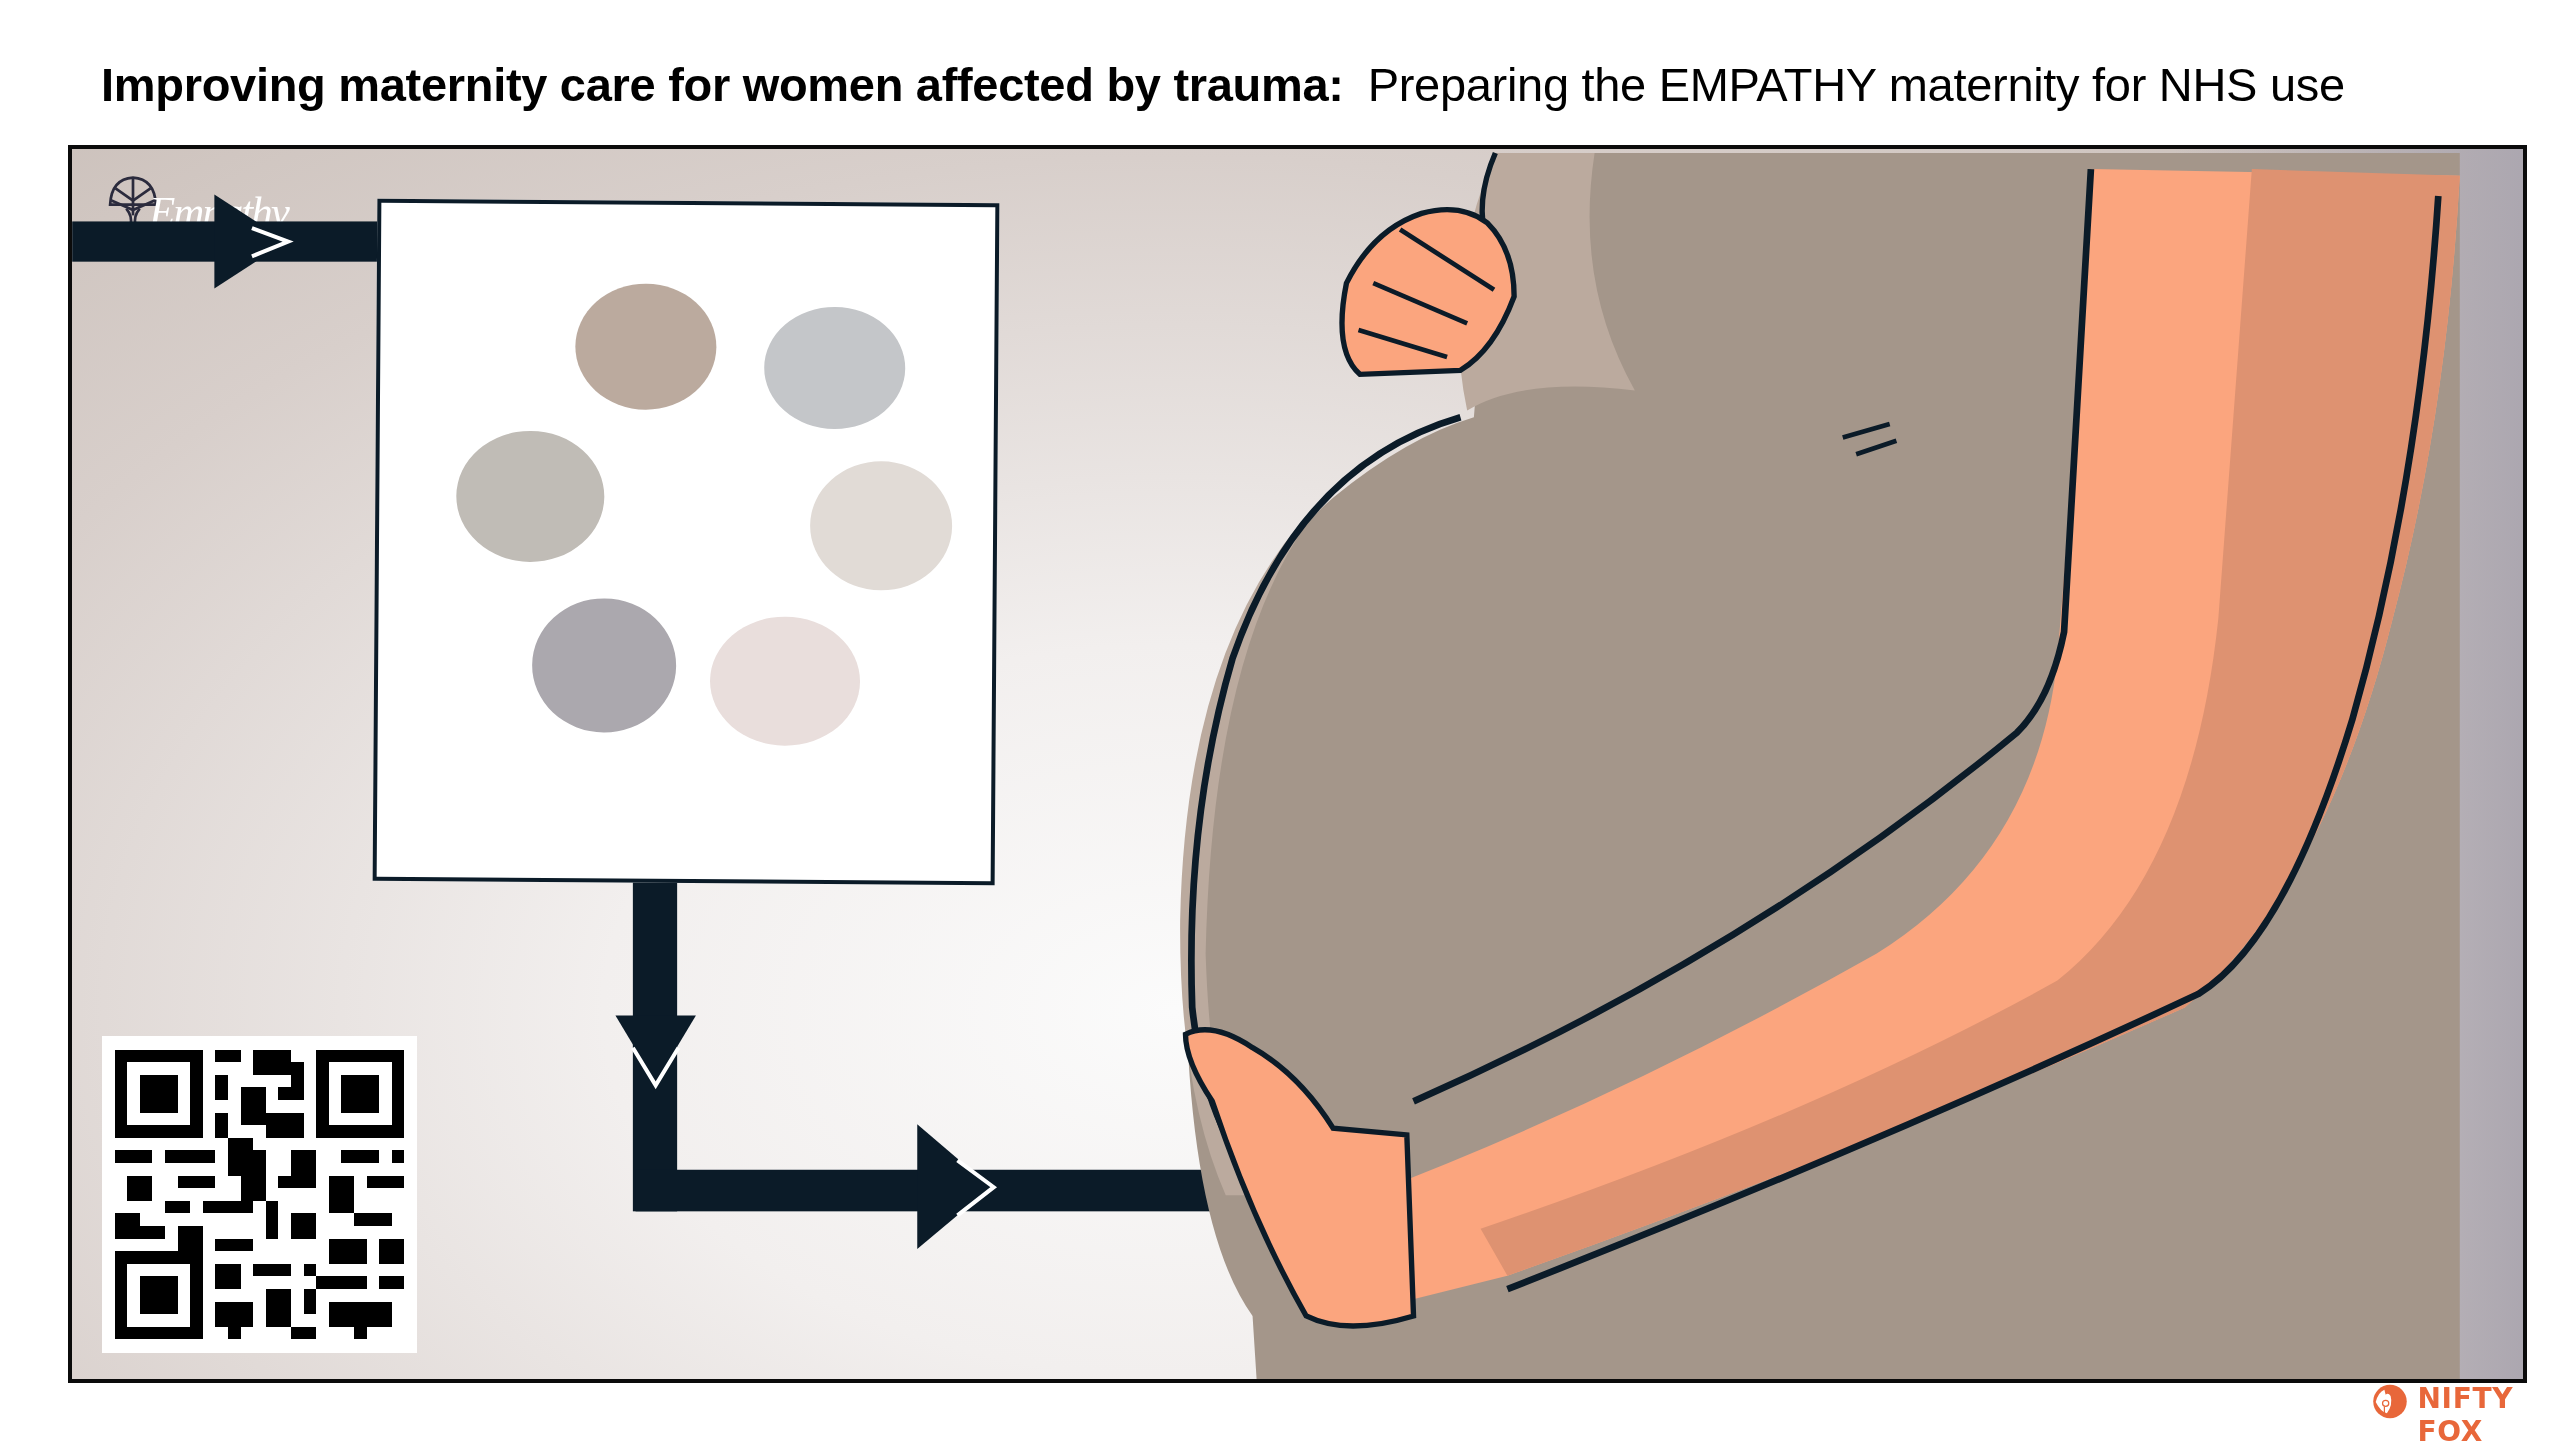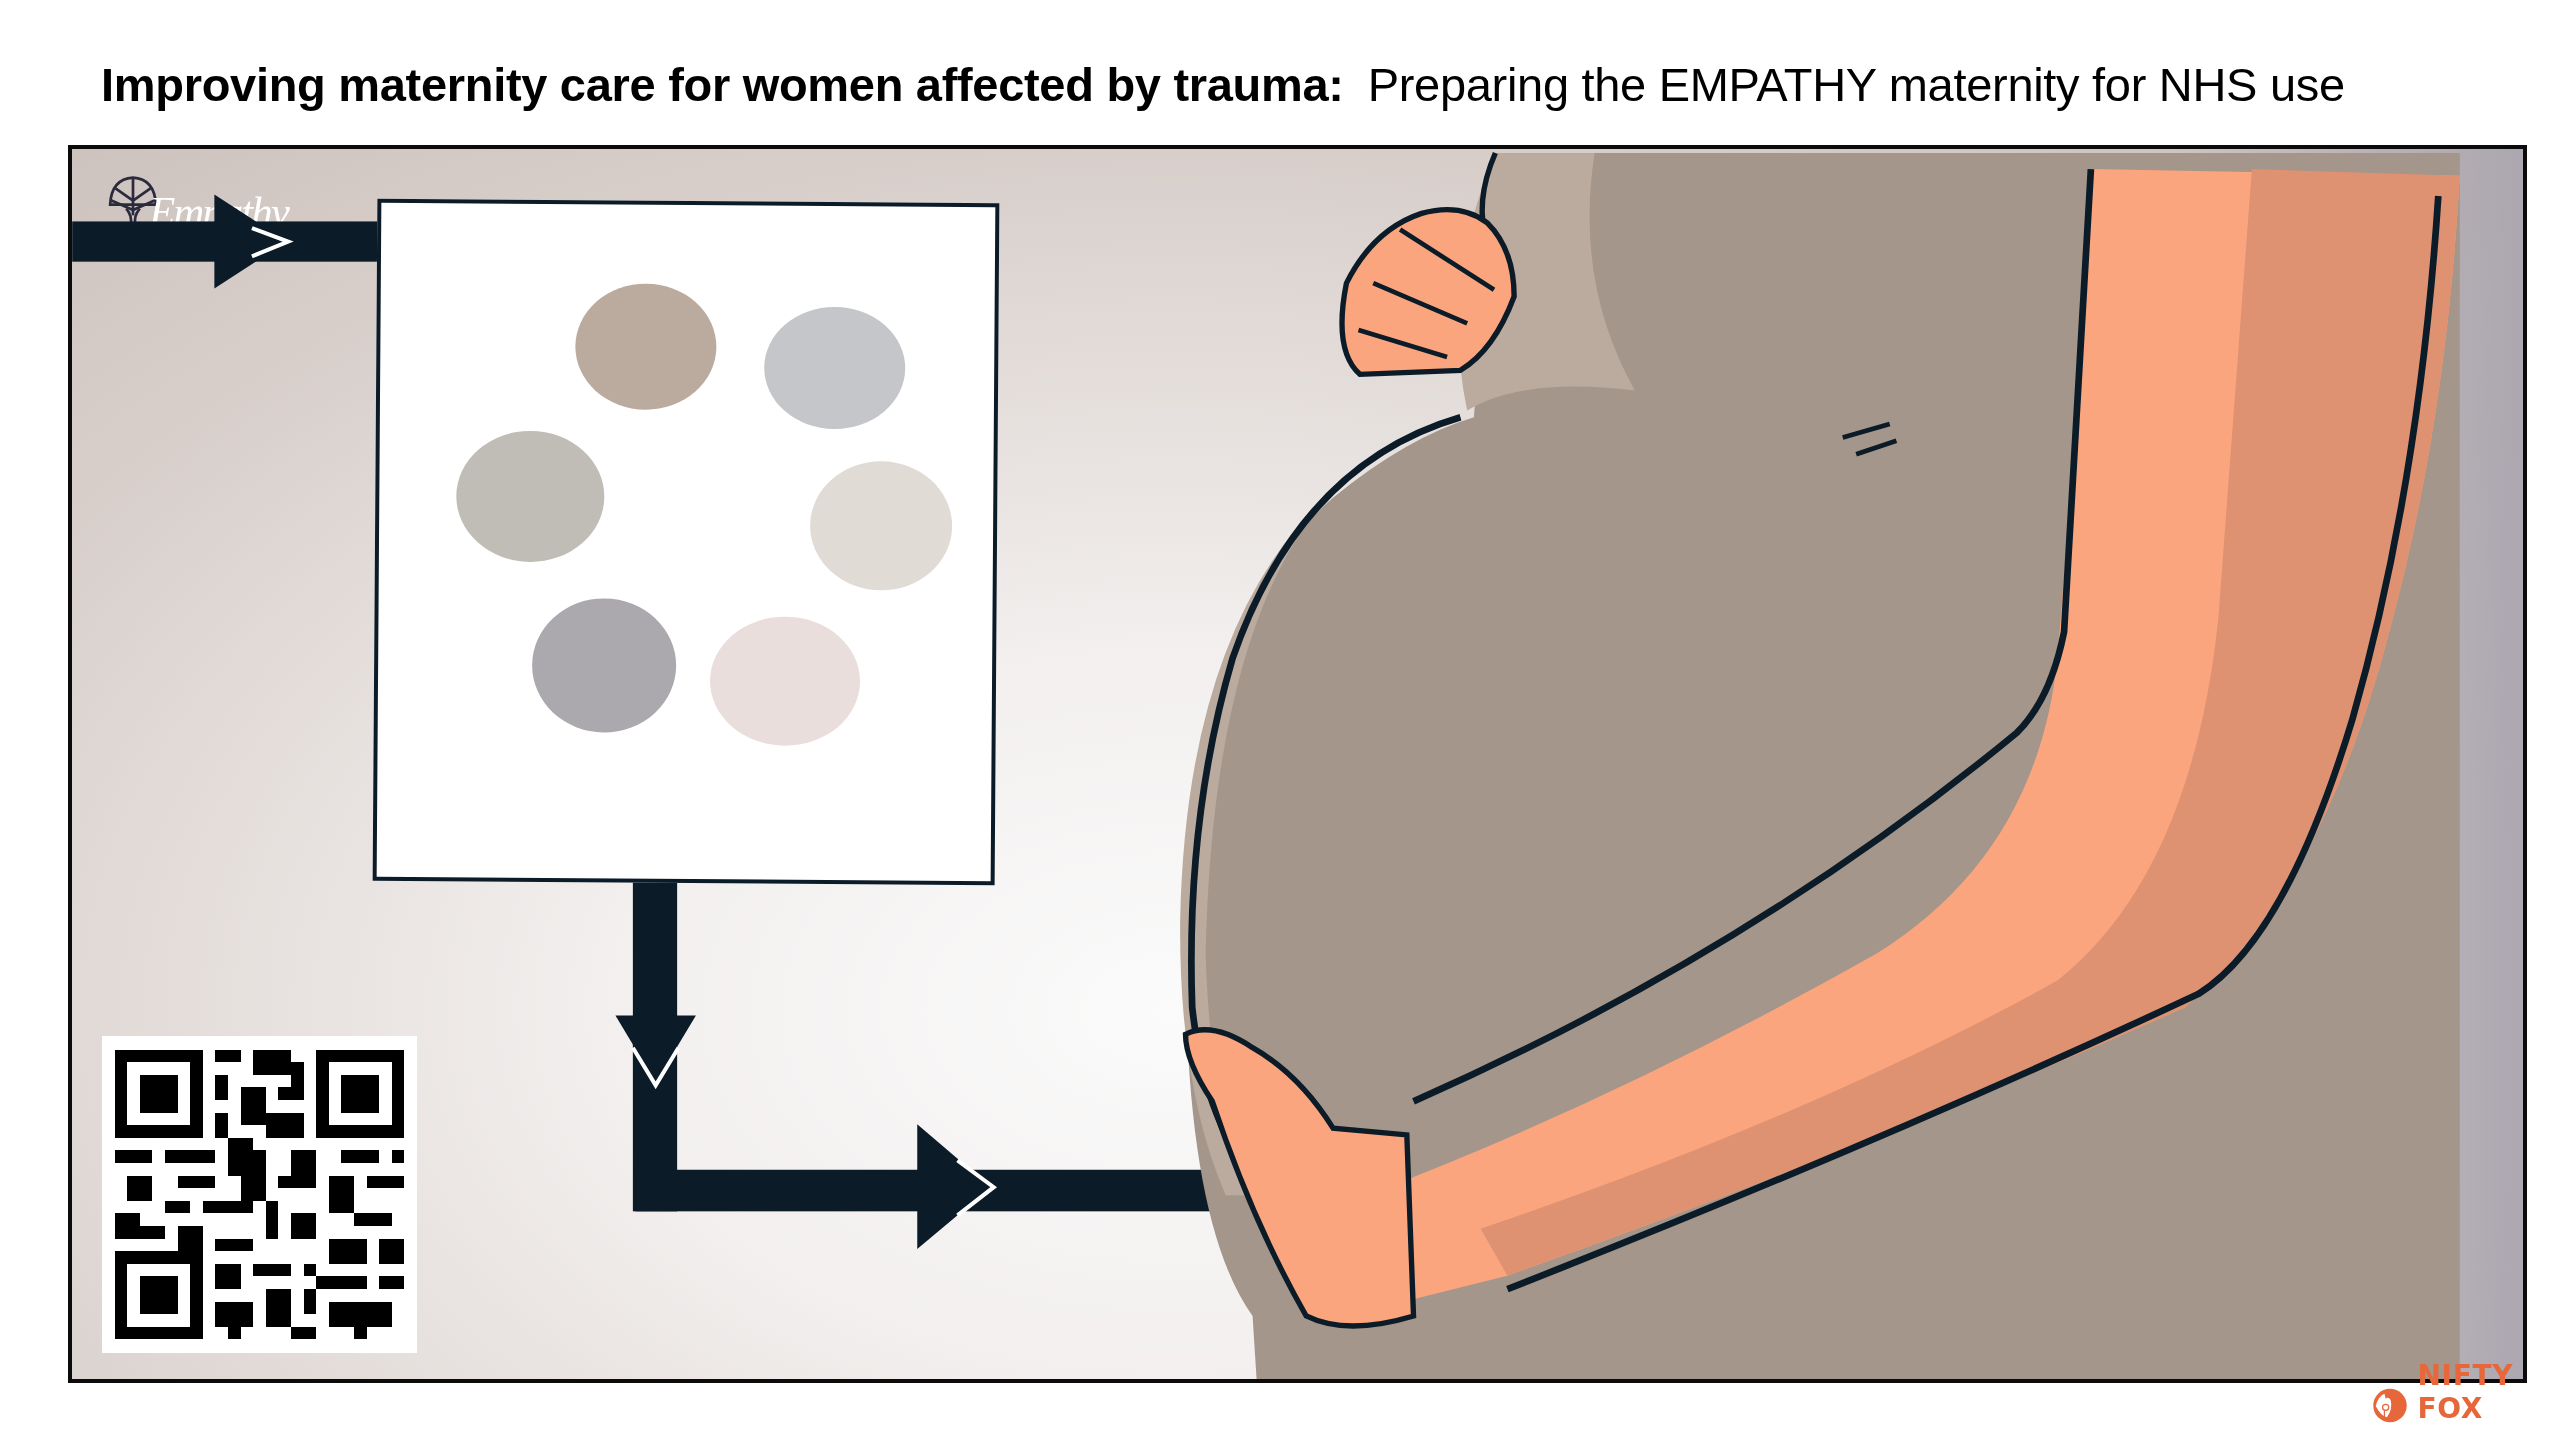"NIFTY FOX" .logo-fox { align-items: flex-end -> flex-start }
